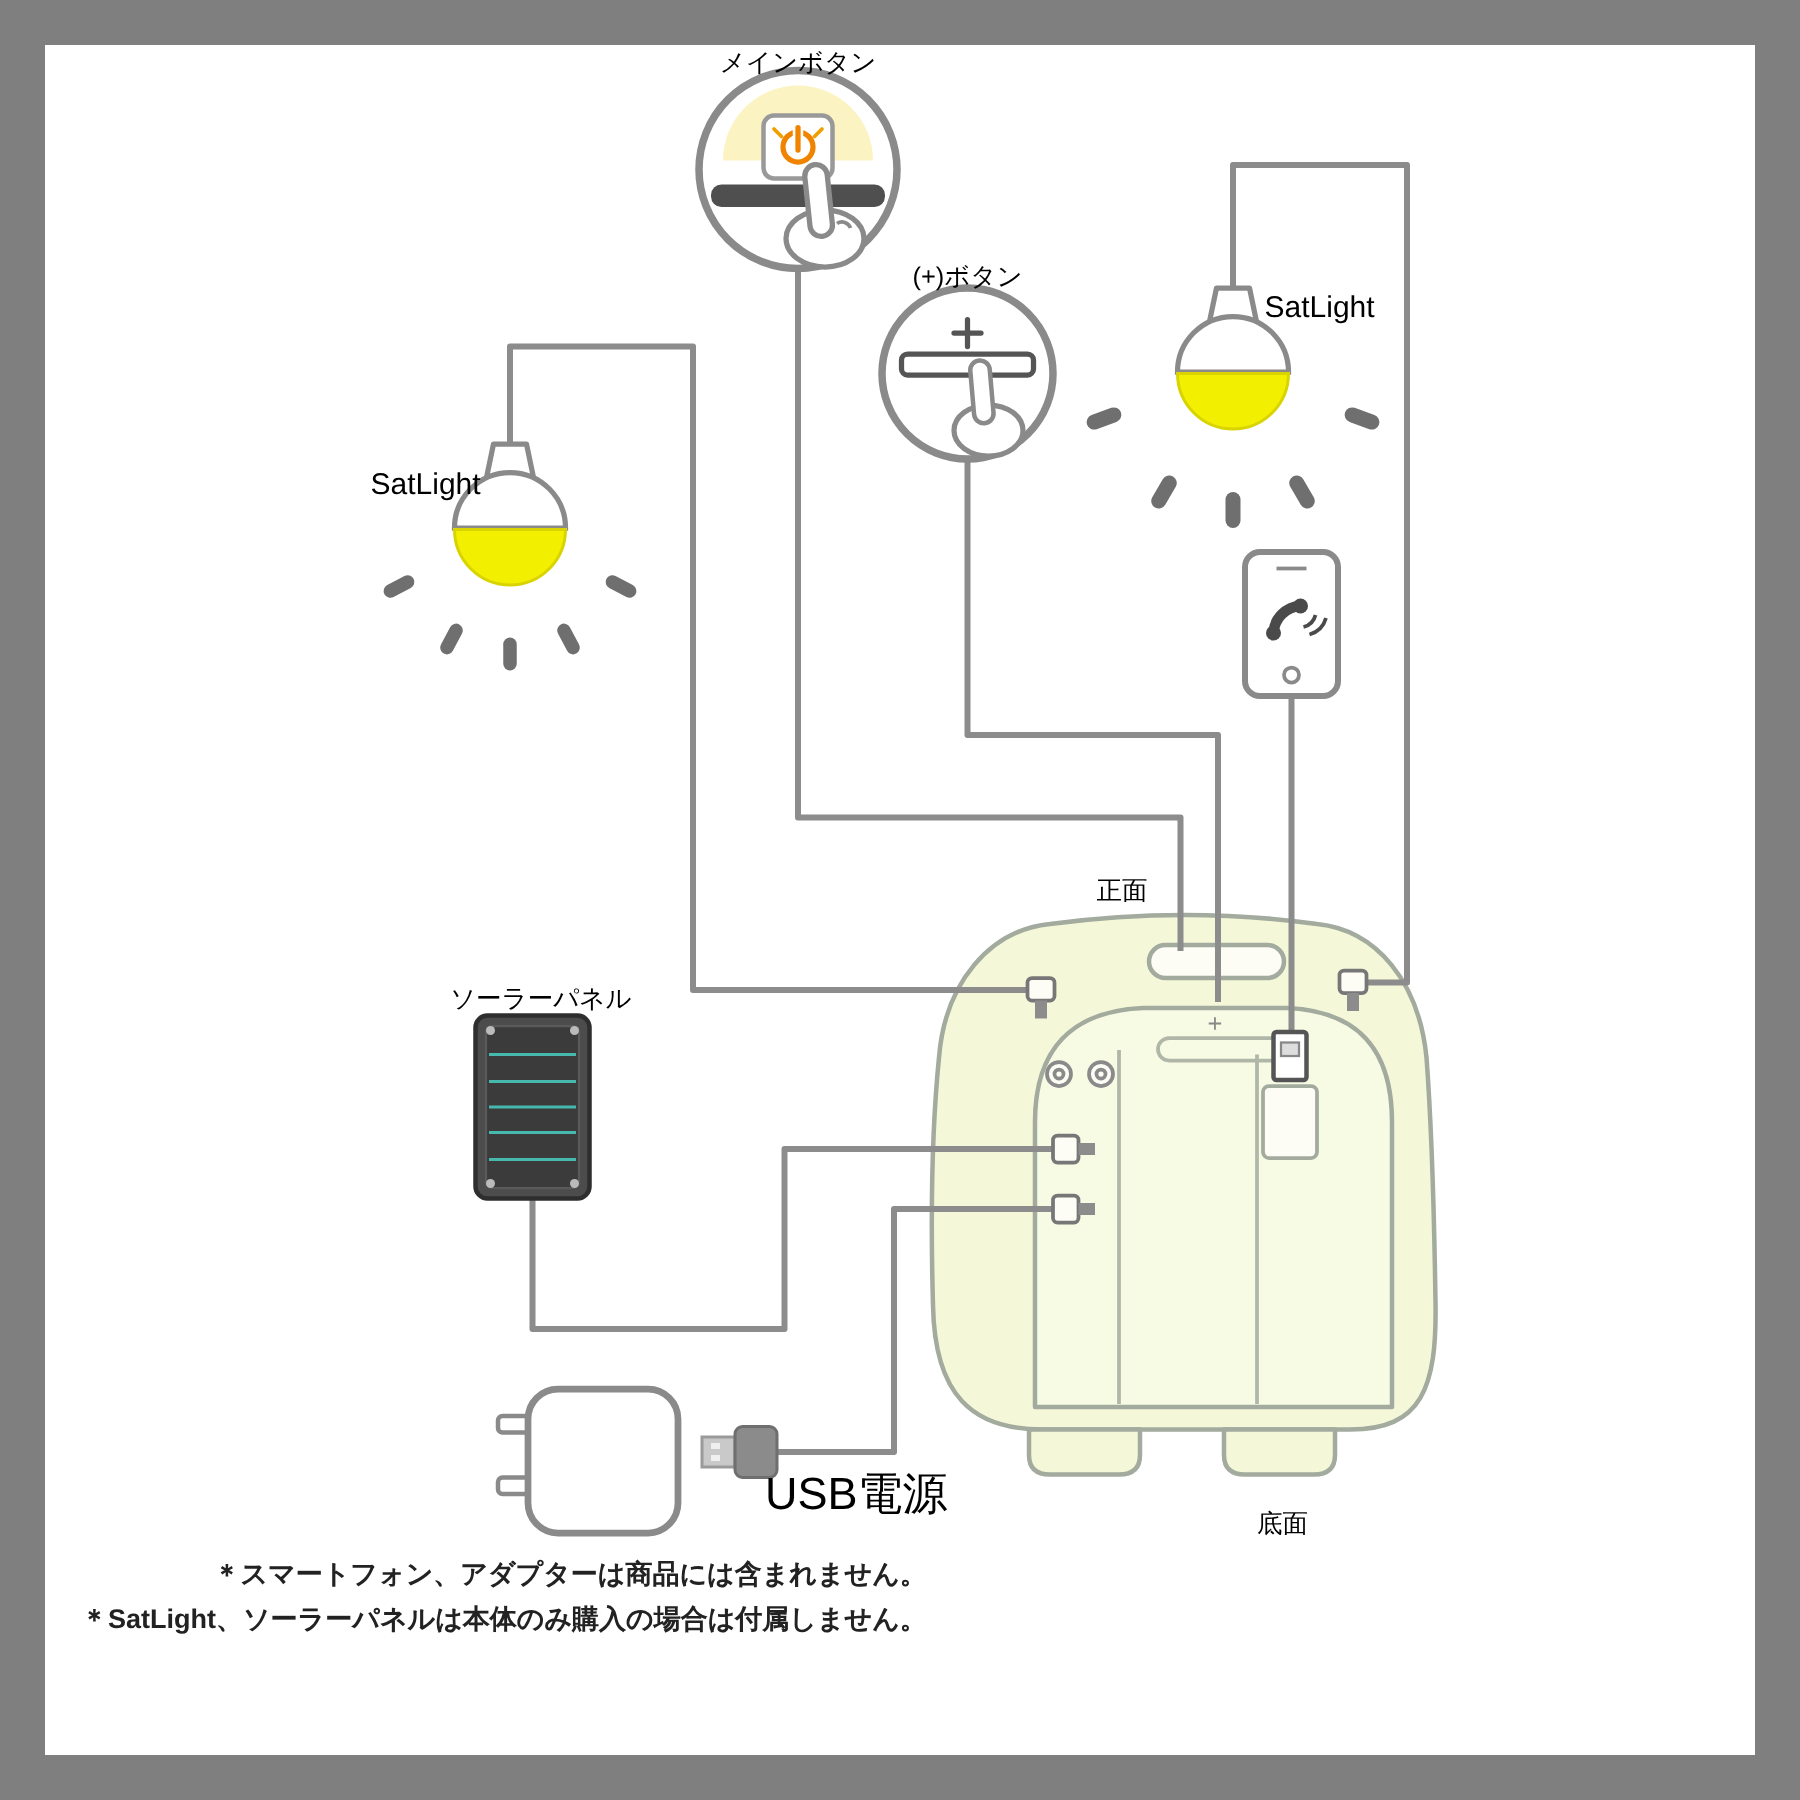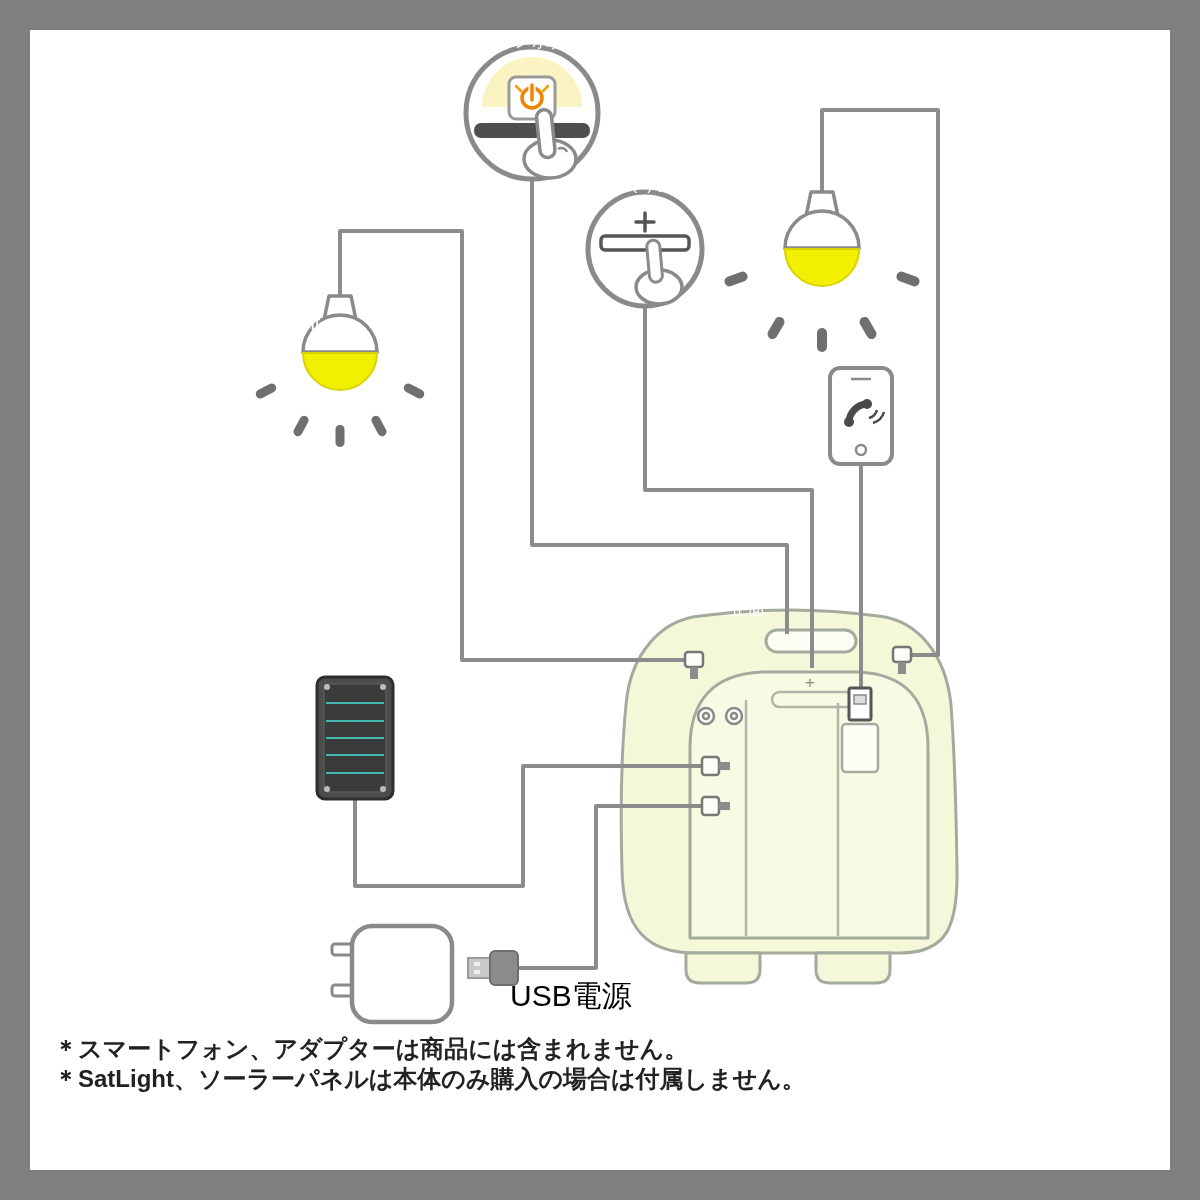"メインボタン" .lbl { color: #ffffff -> #000000 }
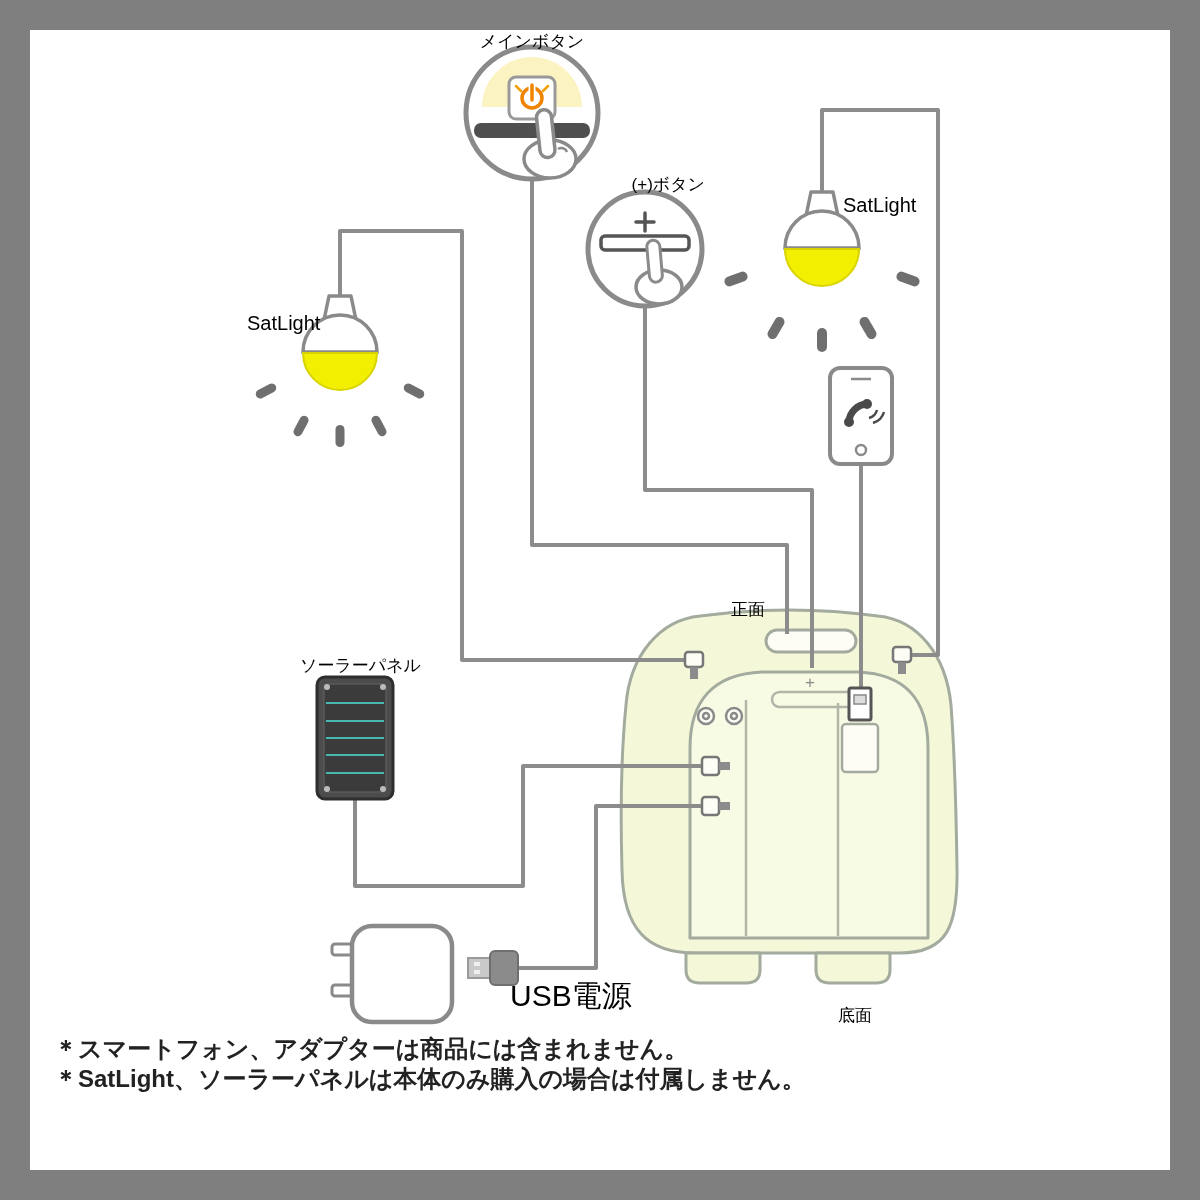"(+)ボタン" #lbl-plus-button { text-align: right -> none }
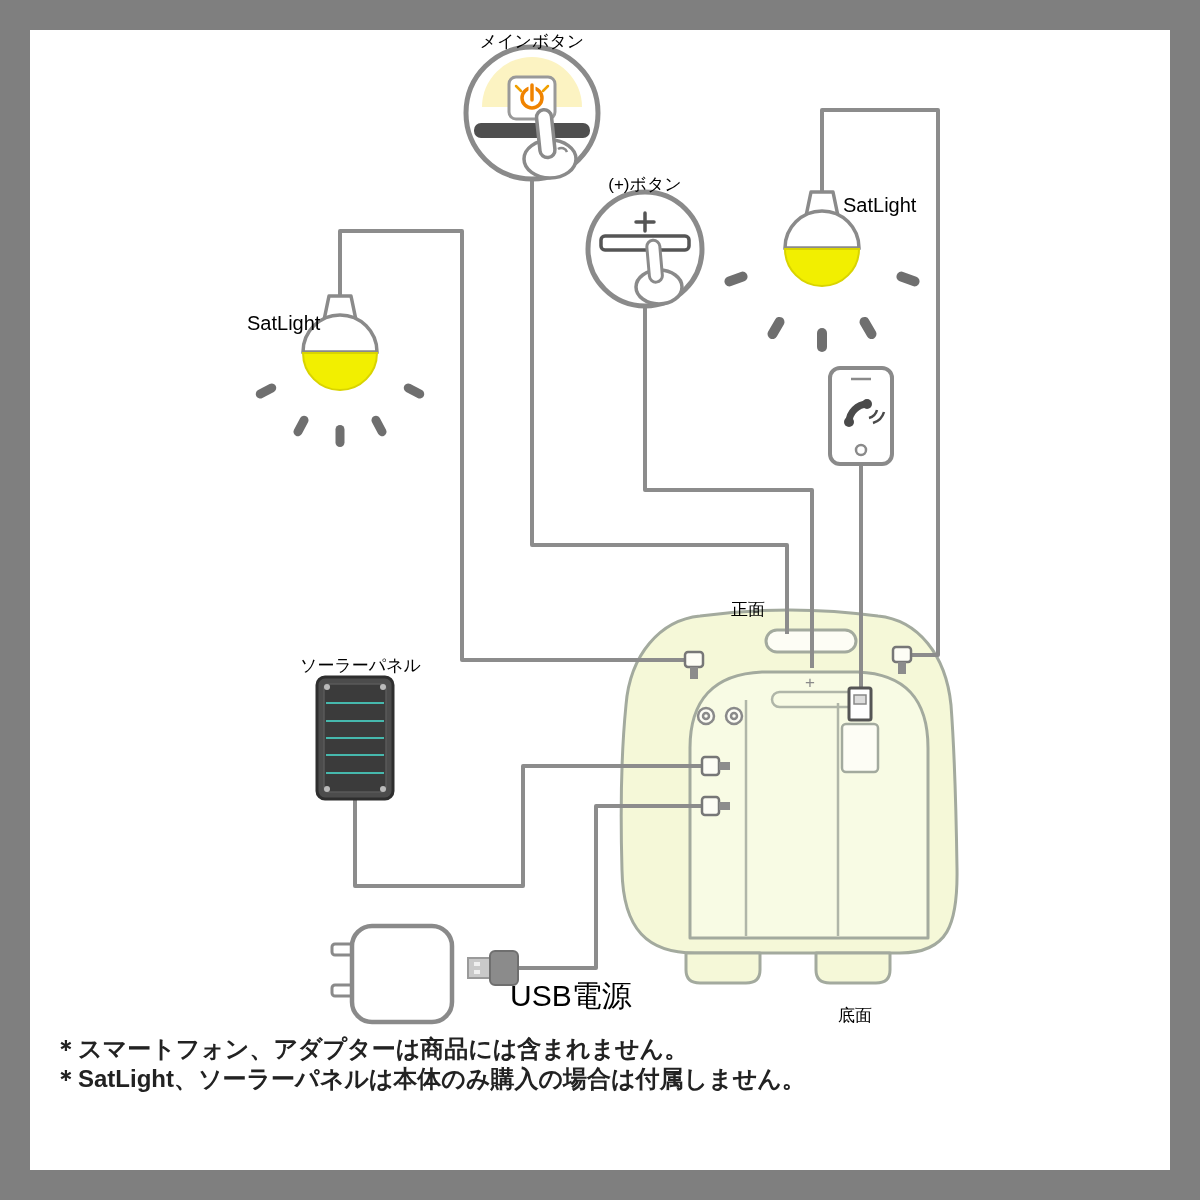"正面" #lbl-front { top: 598px -> 582px }
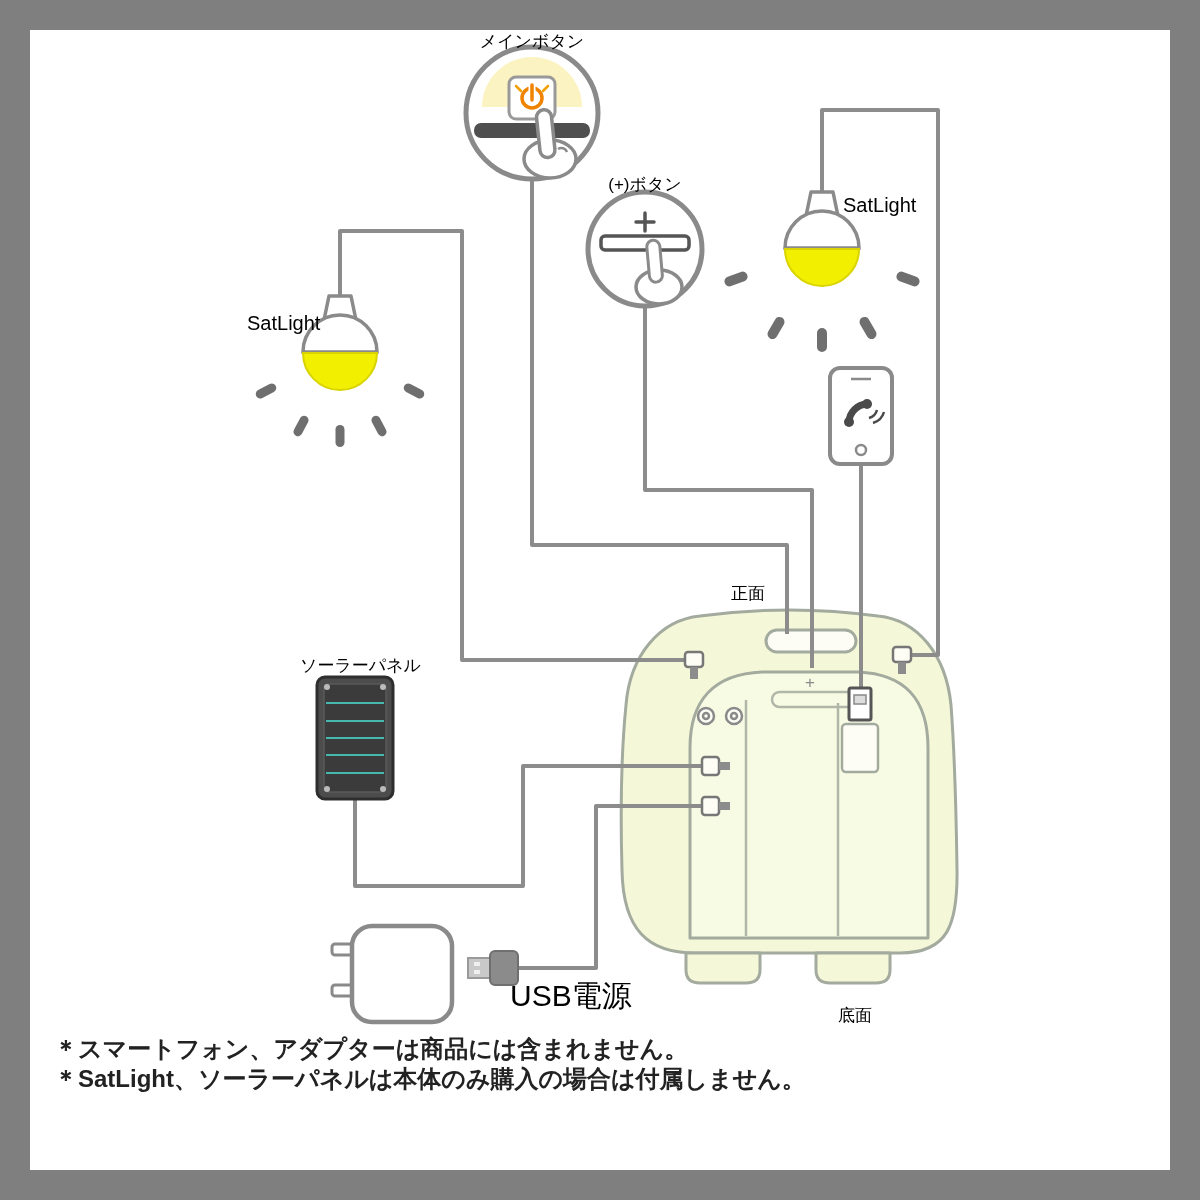"＊スマートフォン、アダプターは商品には含まれません。" .notes { font-size: 24px -> 18px; text-align: none -> right }
